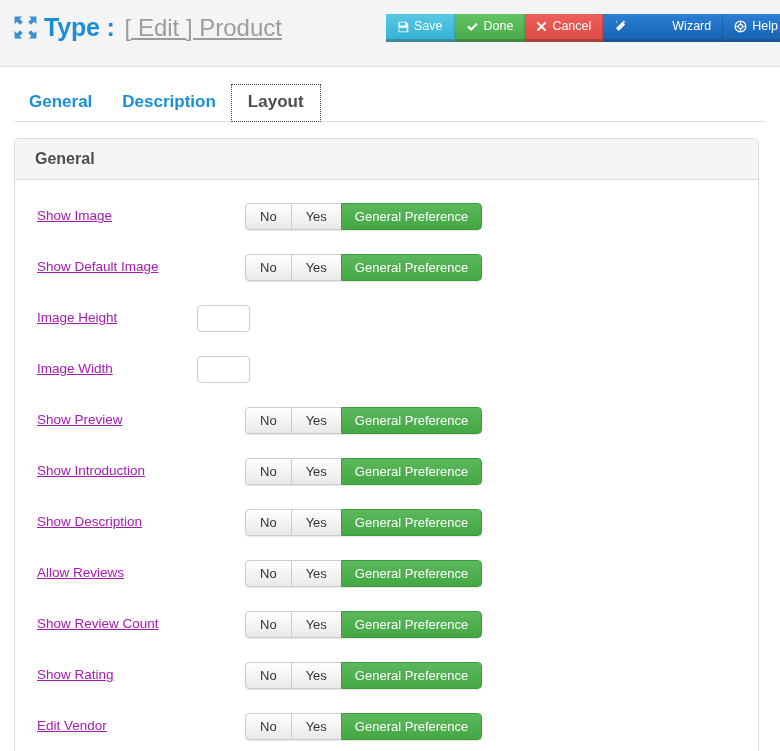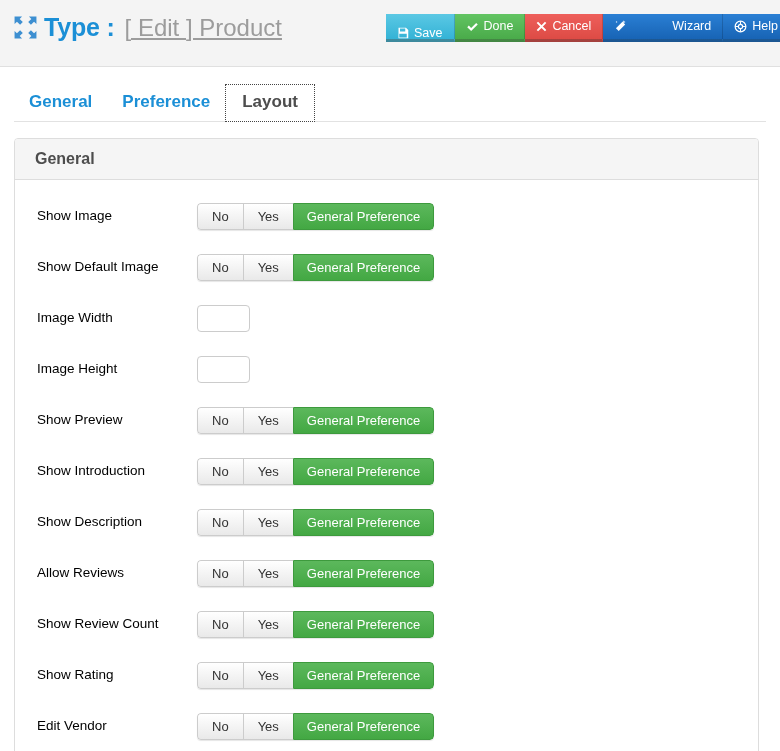"Save" .tbtn-save { align-items: flex-end -> none }
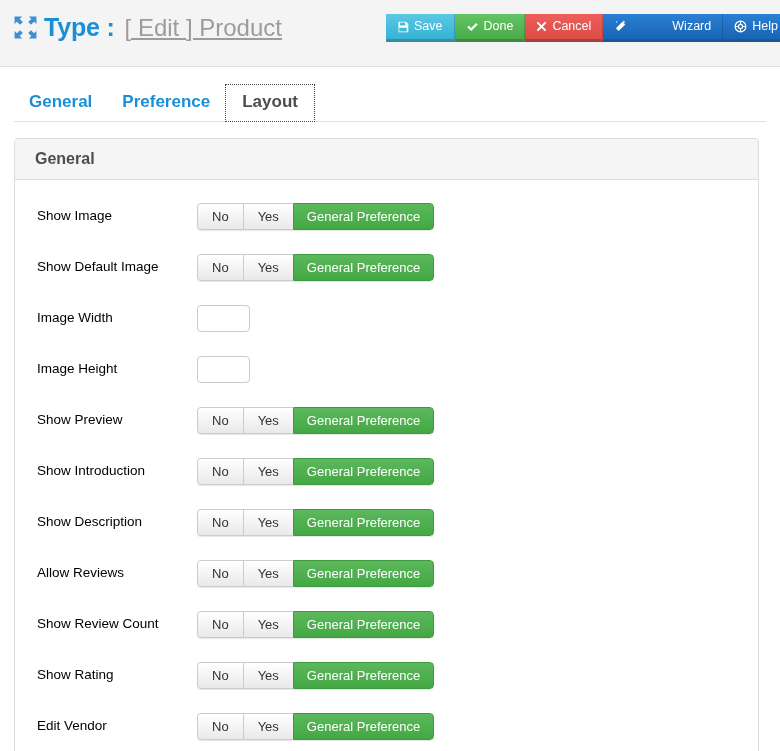"Preference" div.tab { text: Preference -> Description }
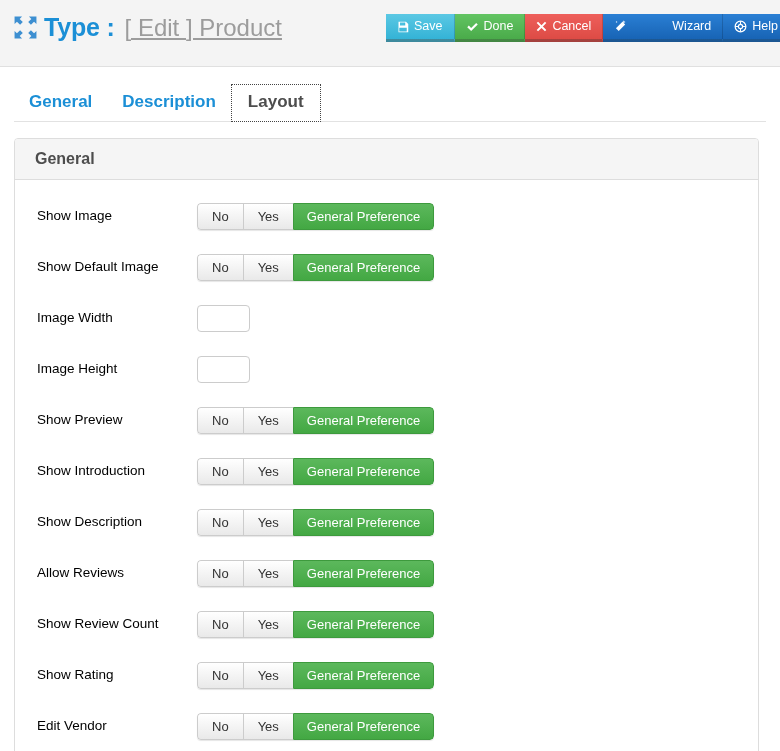"Show Image" .form-label { color: #000000 -> #a21caf; text-decoration: none -> underline }
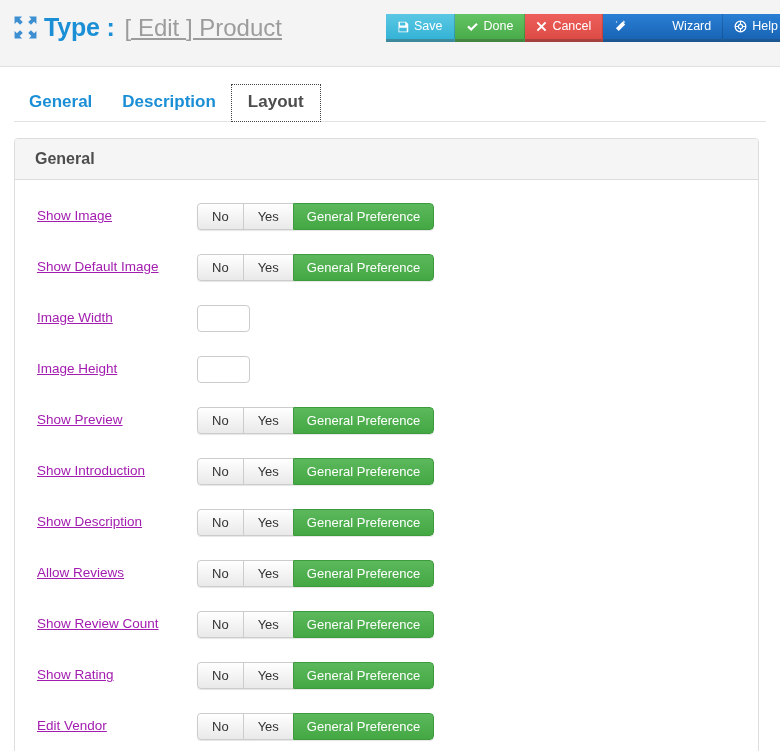"No" .btn-group { margin-left: none -> 48px }
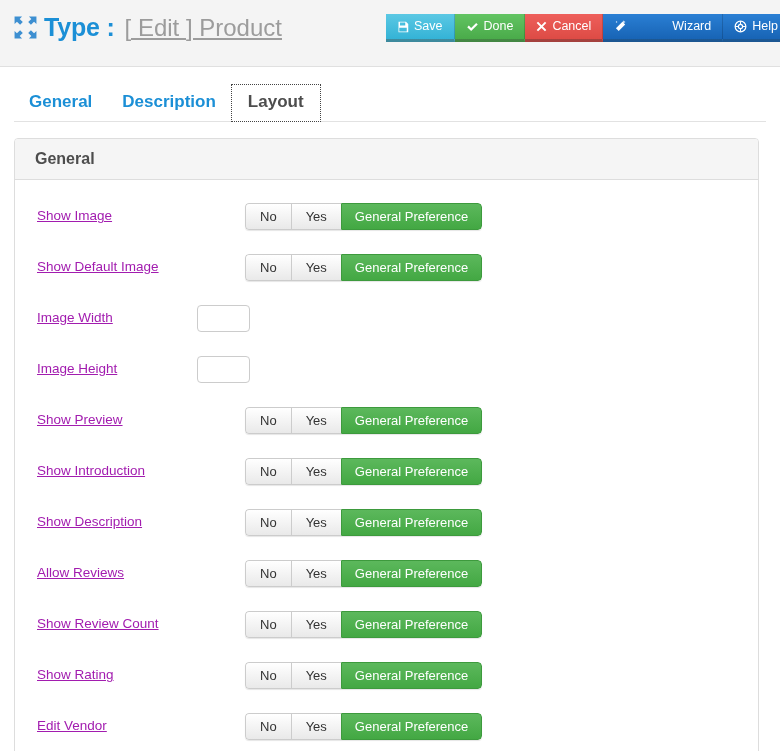"Image Width" div.form-row { order: before "Image Height" -> after "Image Height" }
